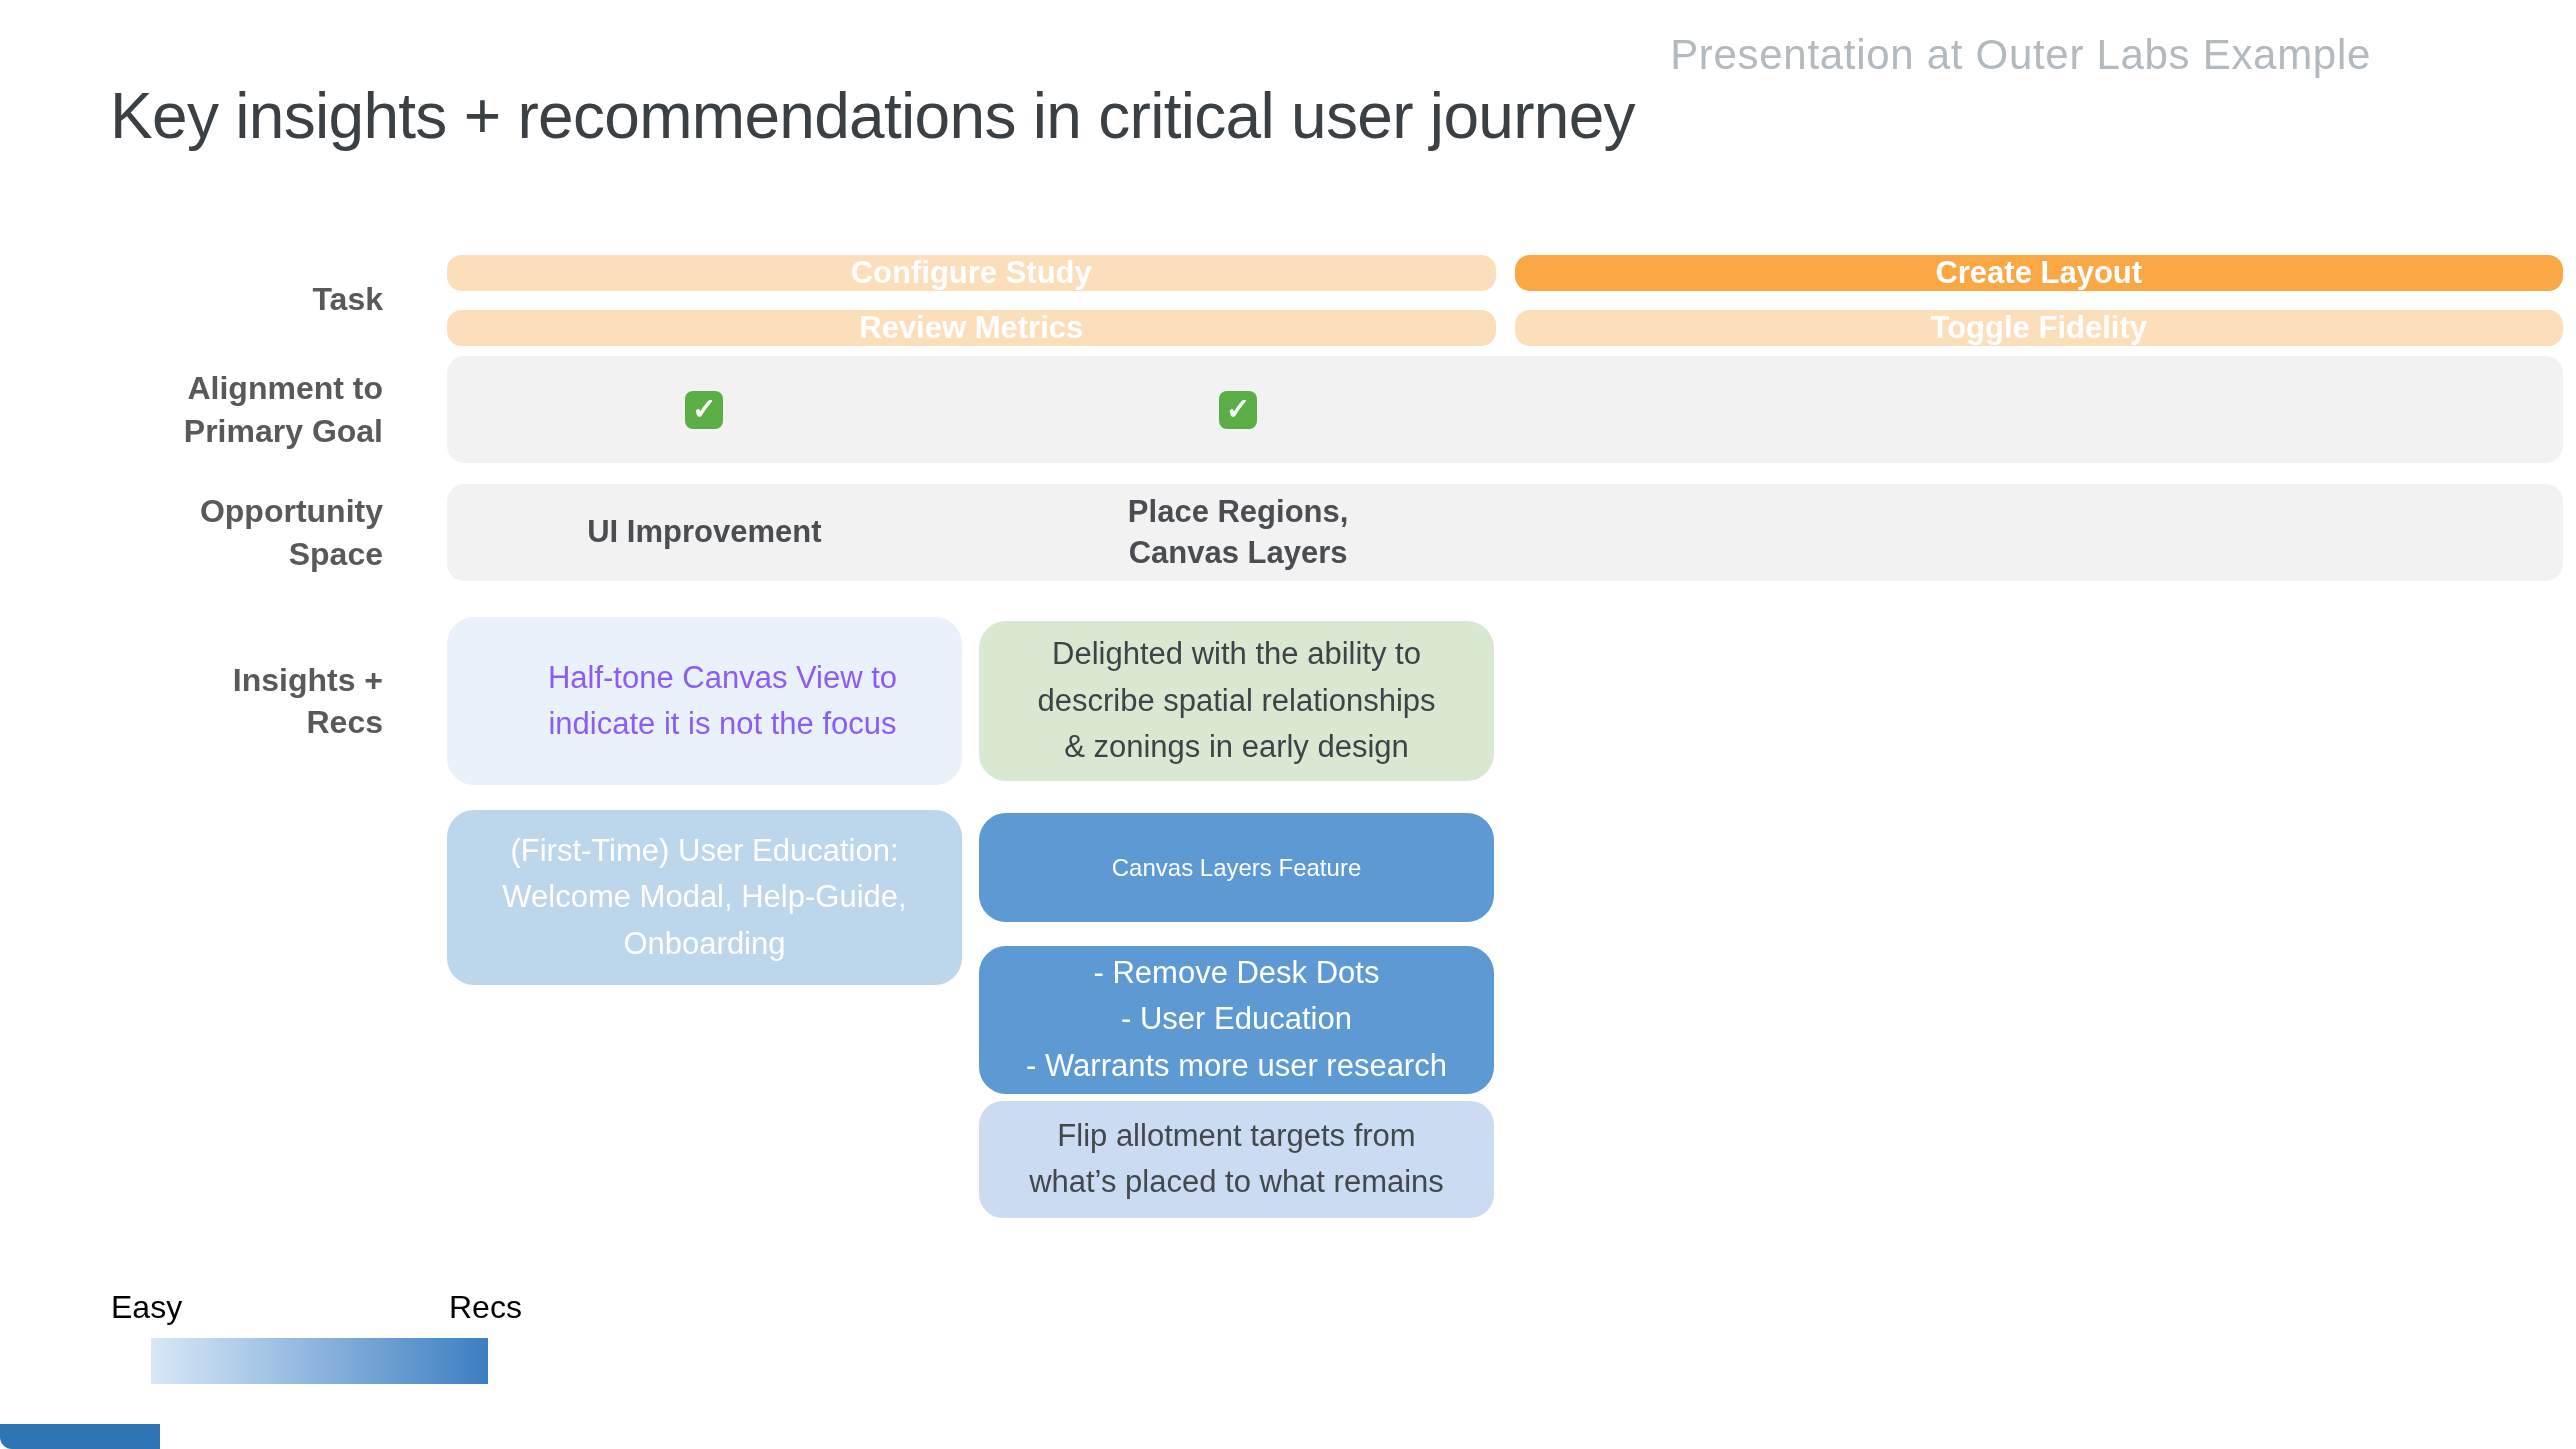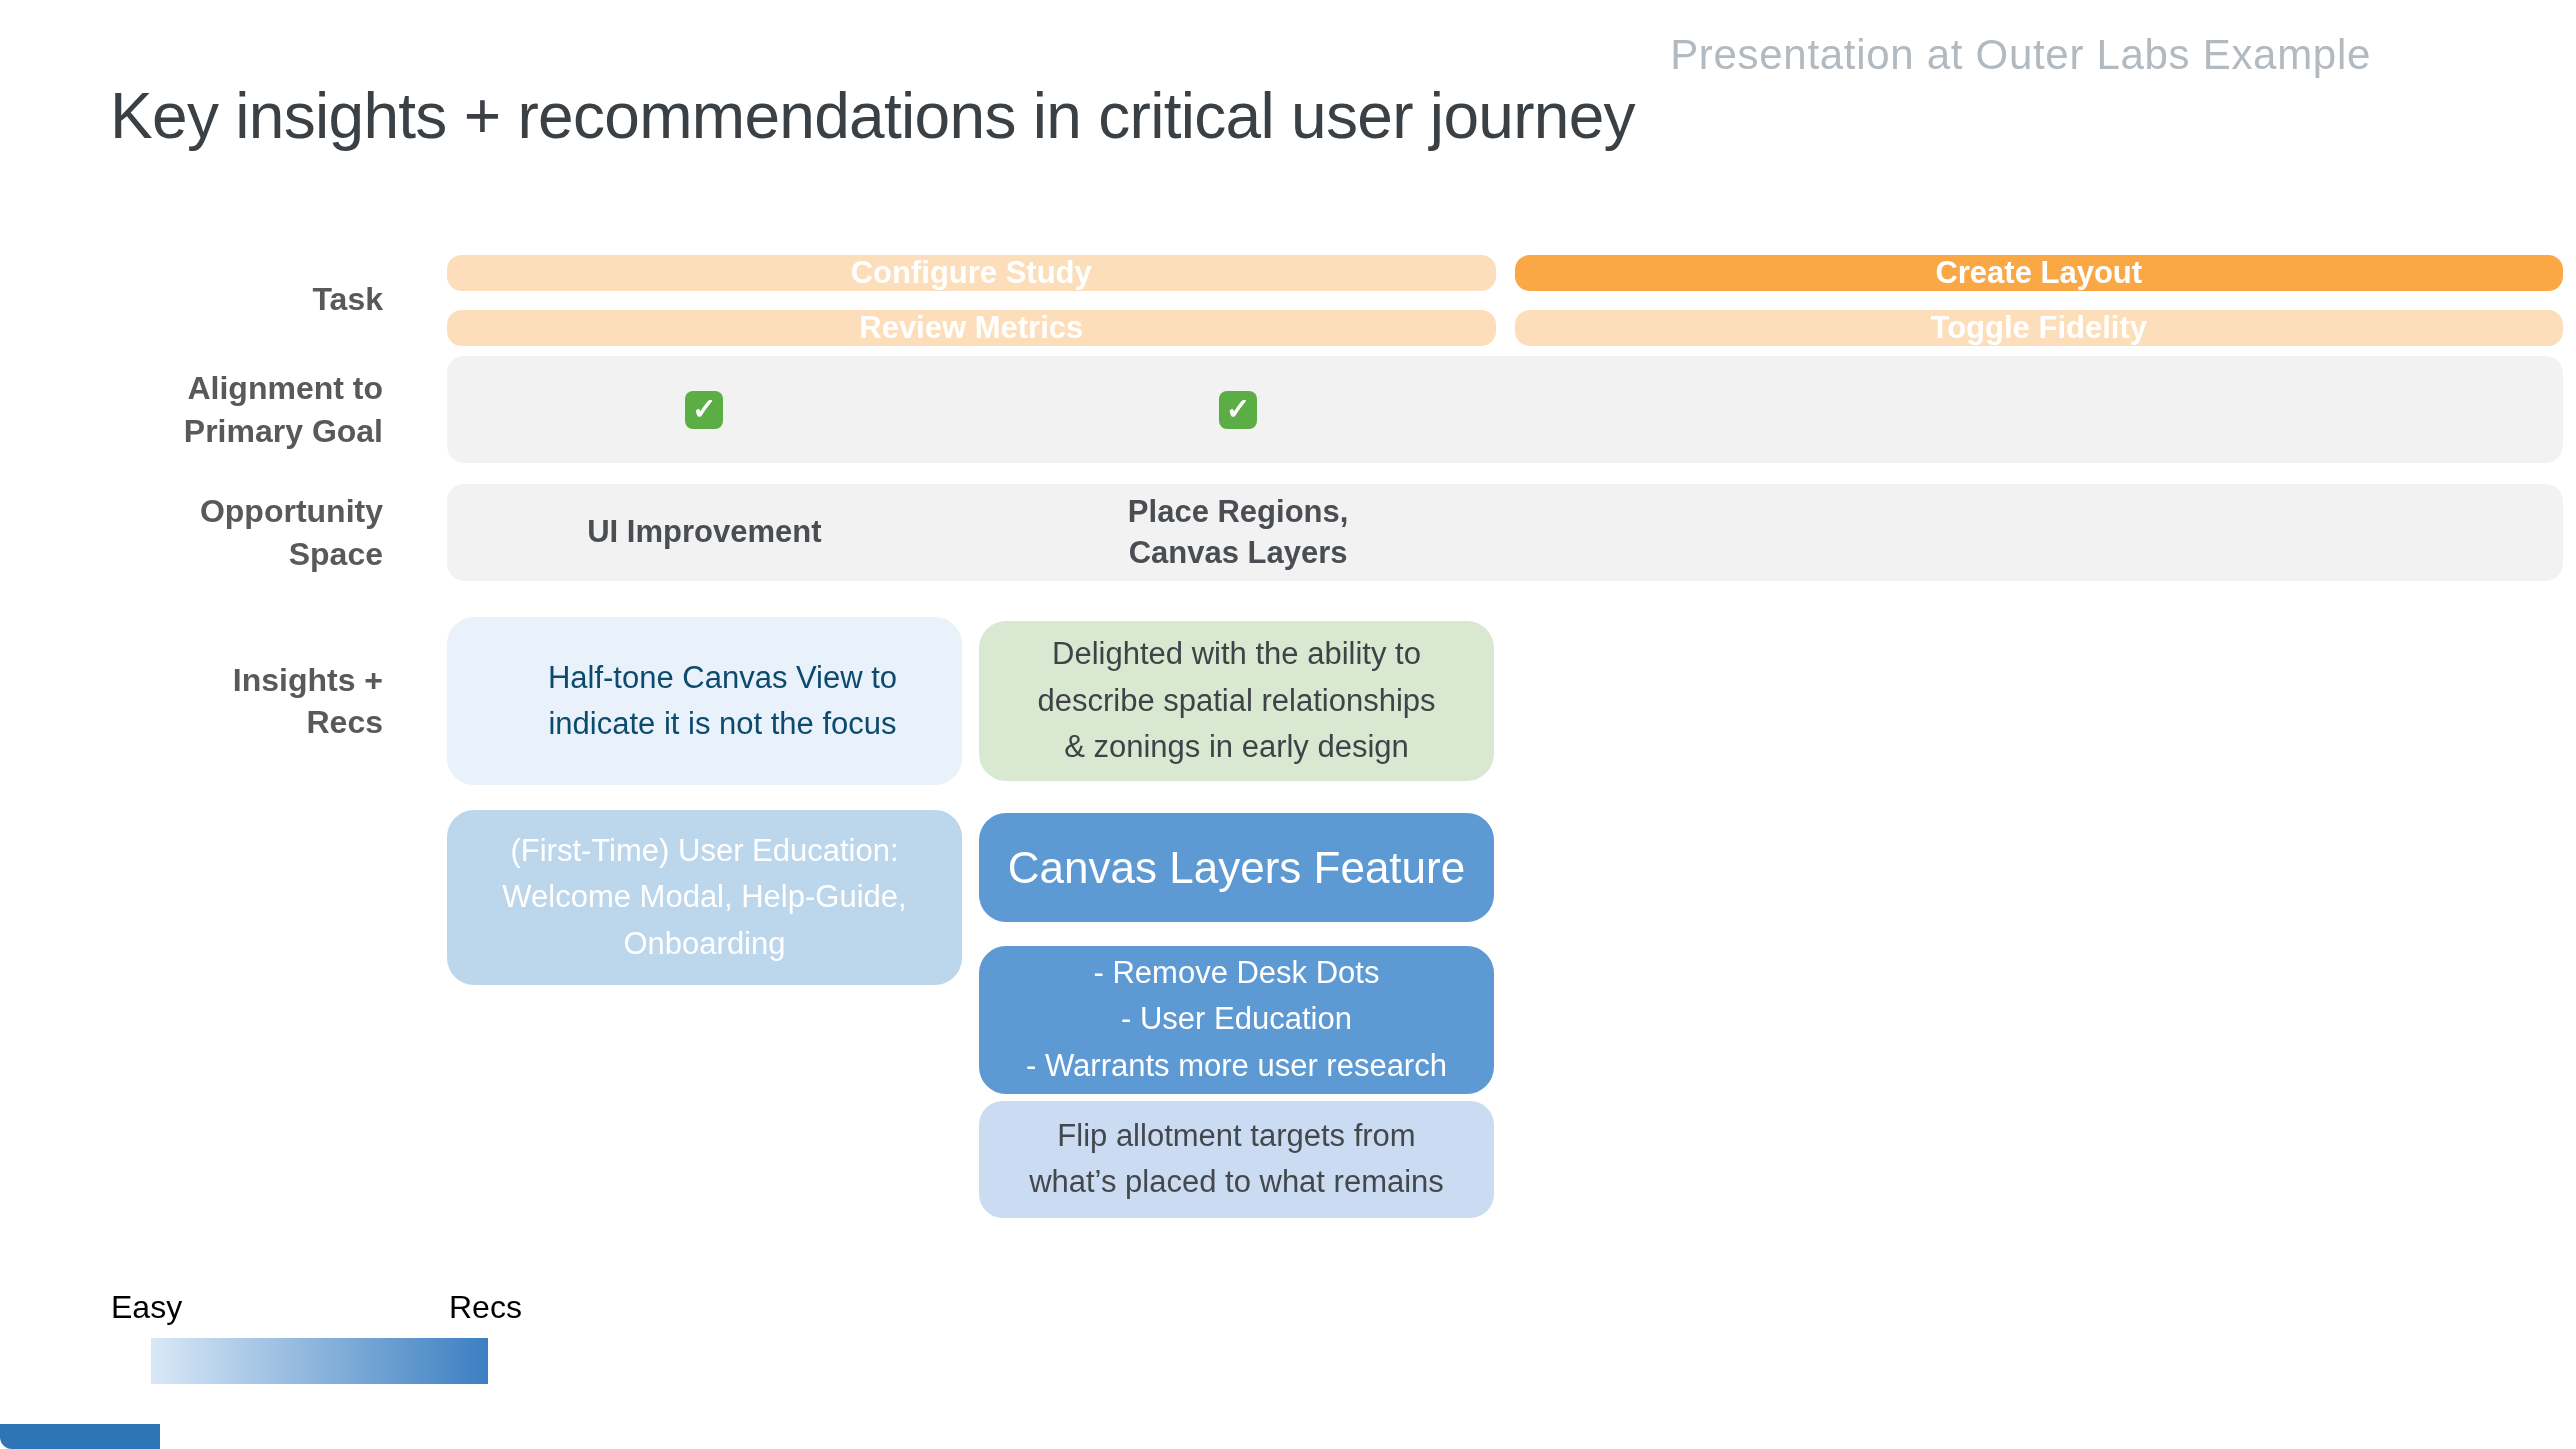"Half-tone Canvas View to" .box-faint-blue { color: #0c4a6e -> #8b5cf6 }
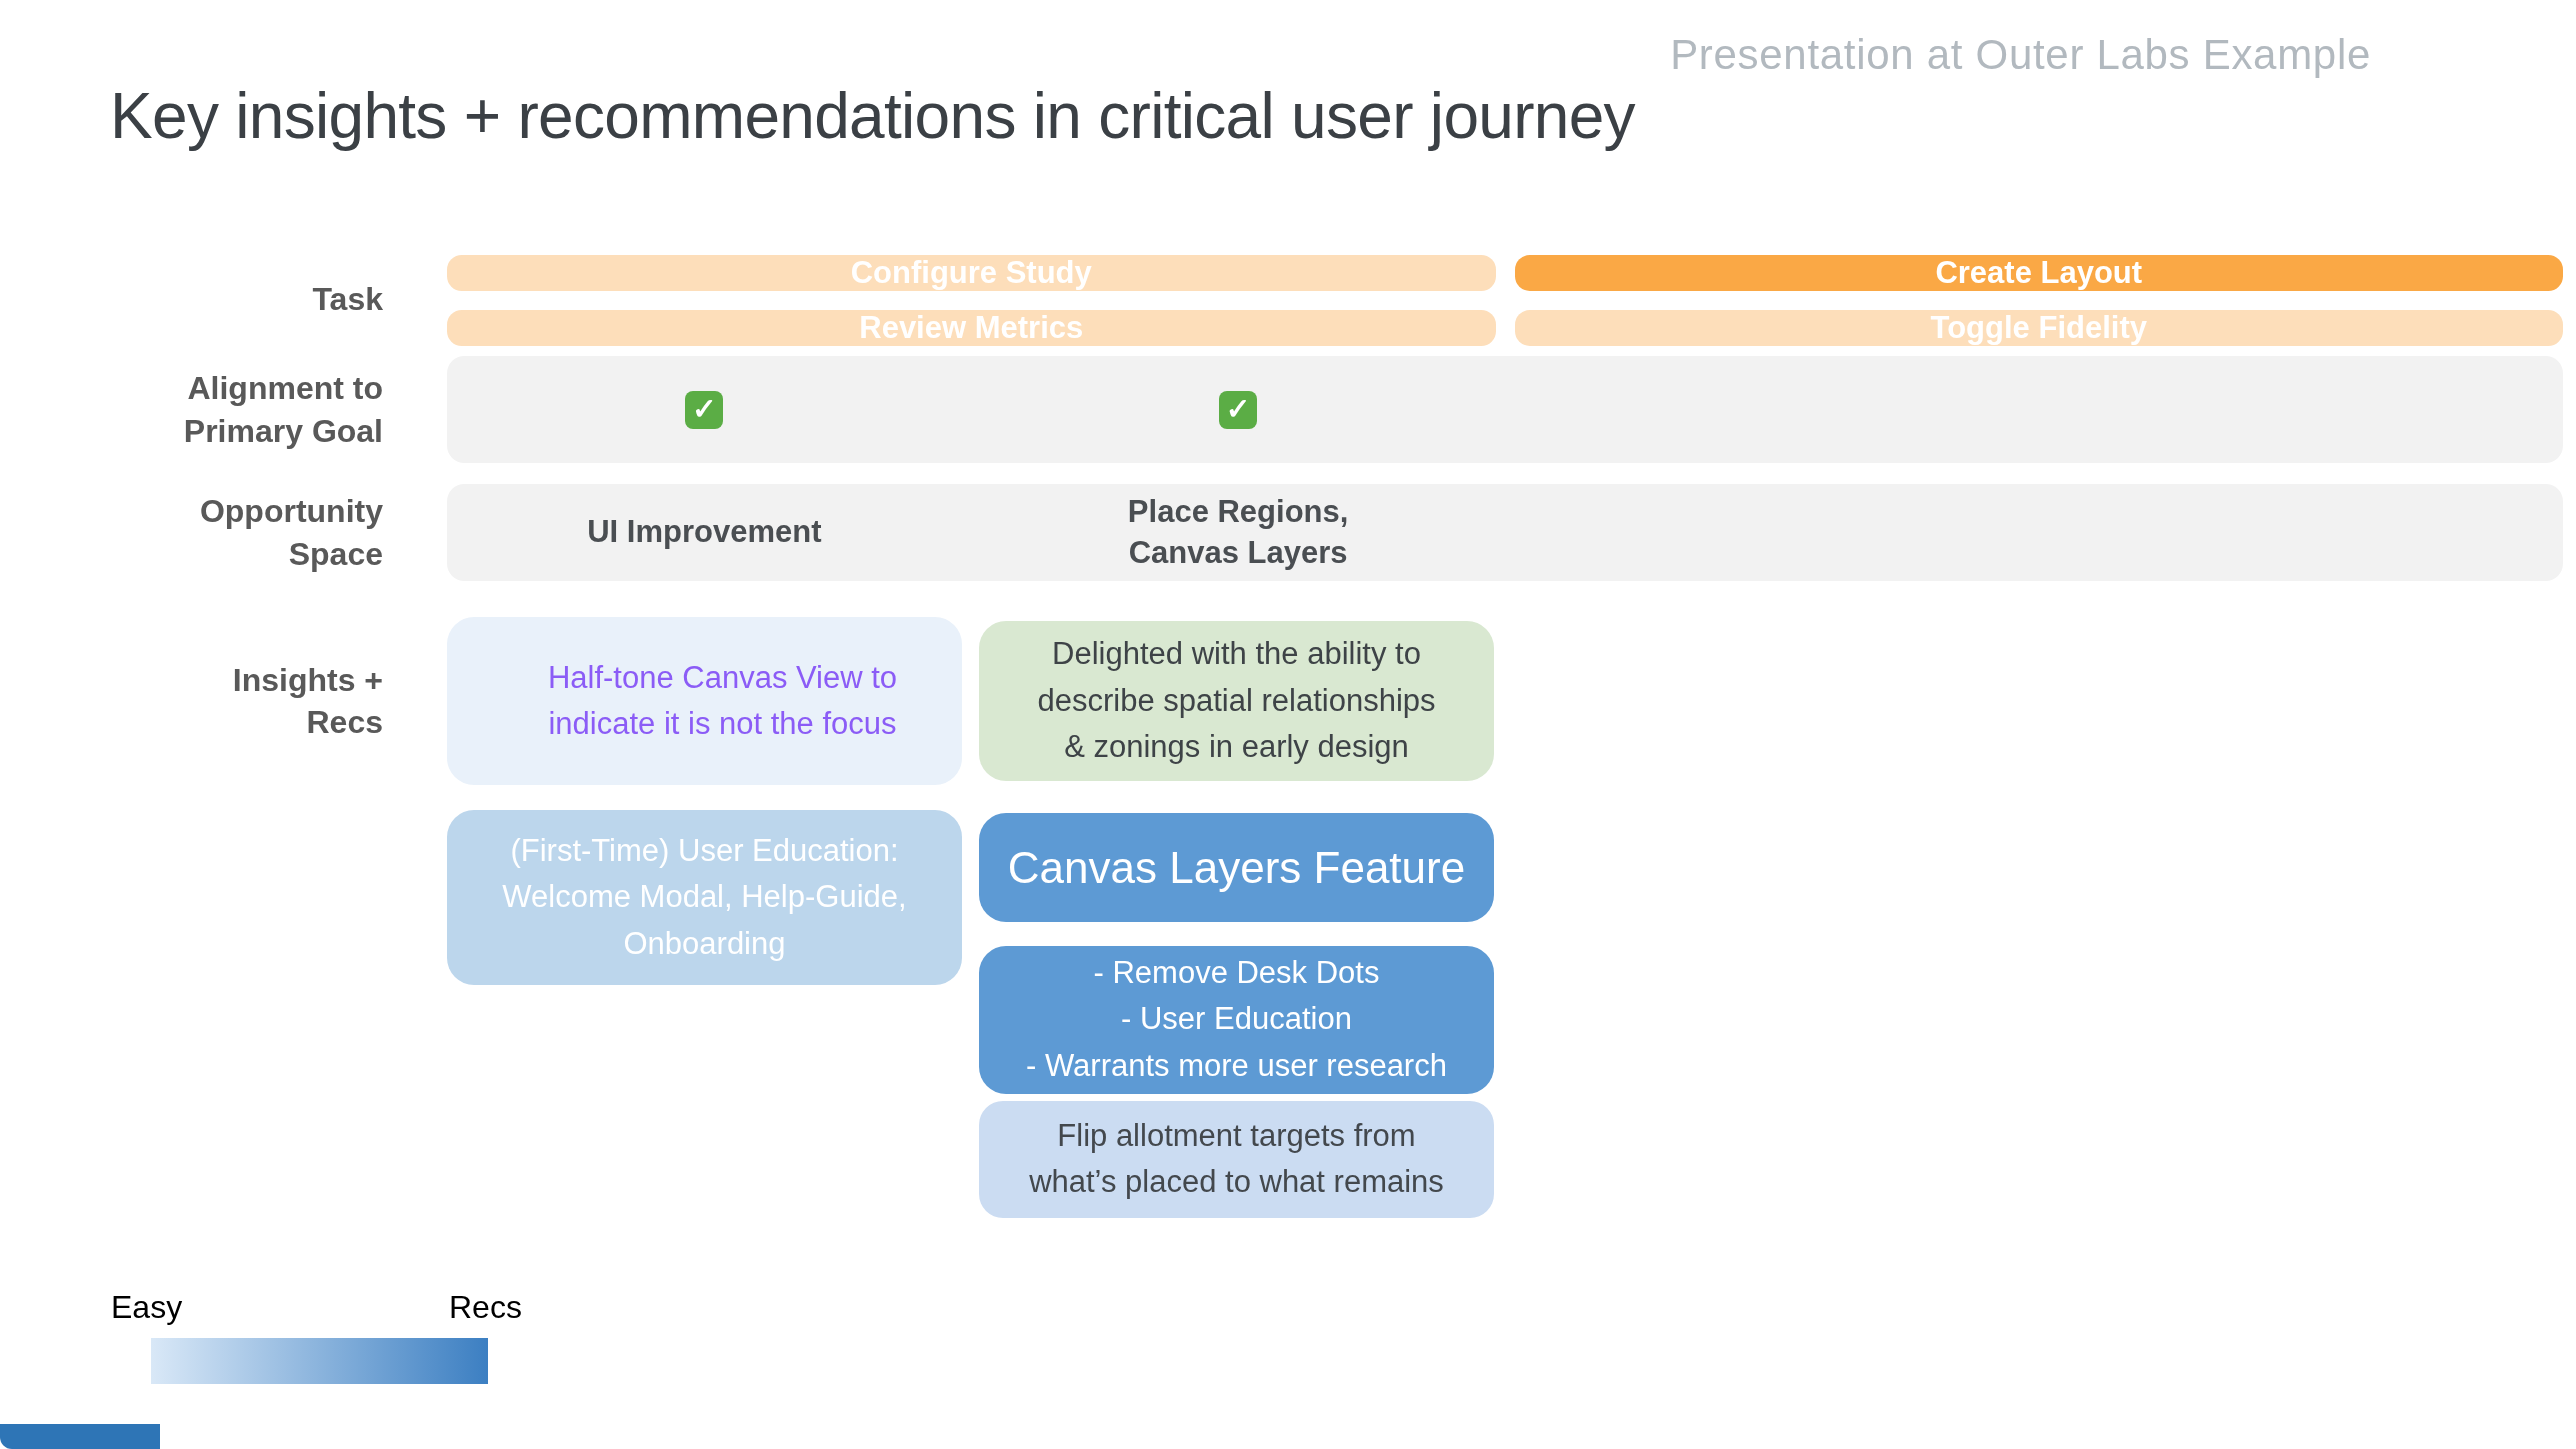"Canvas Layers Feature" .box-mid-blue-1 { font-size: 44px -> 24px }
